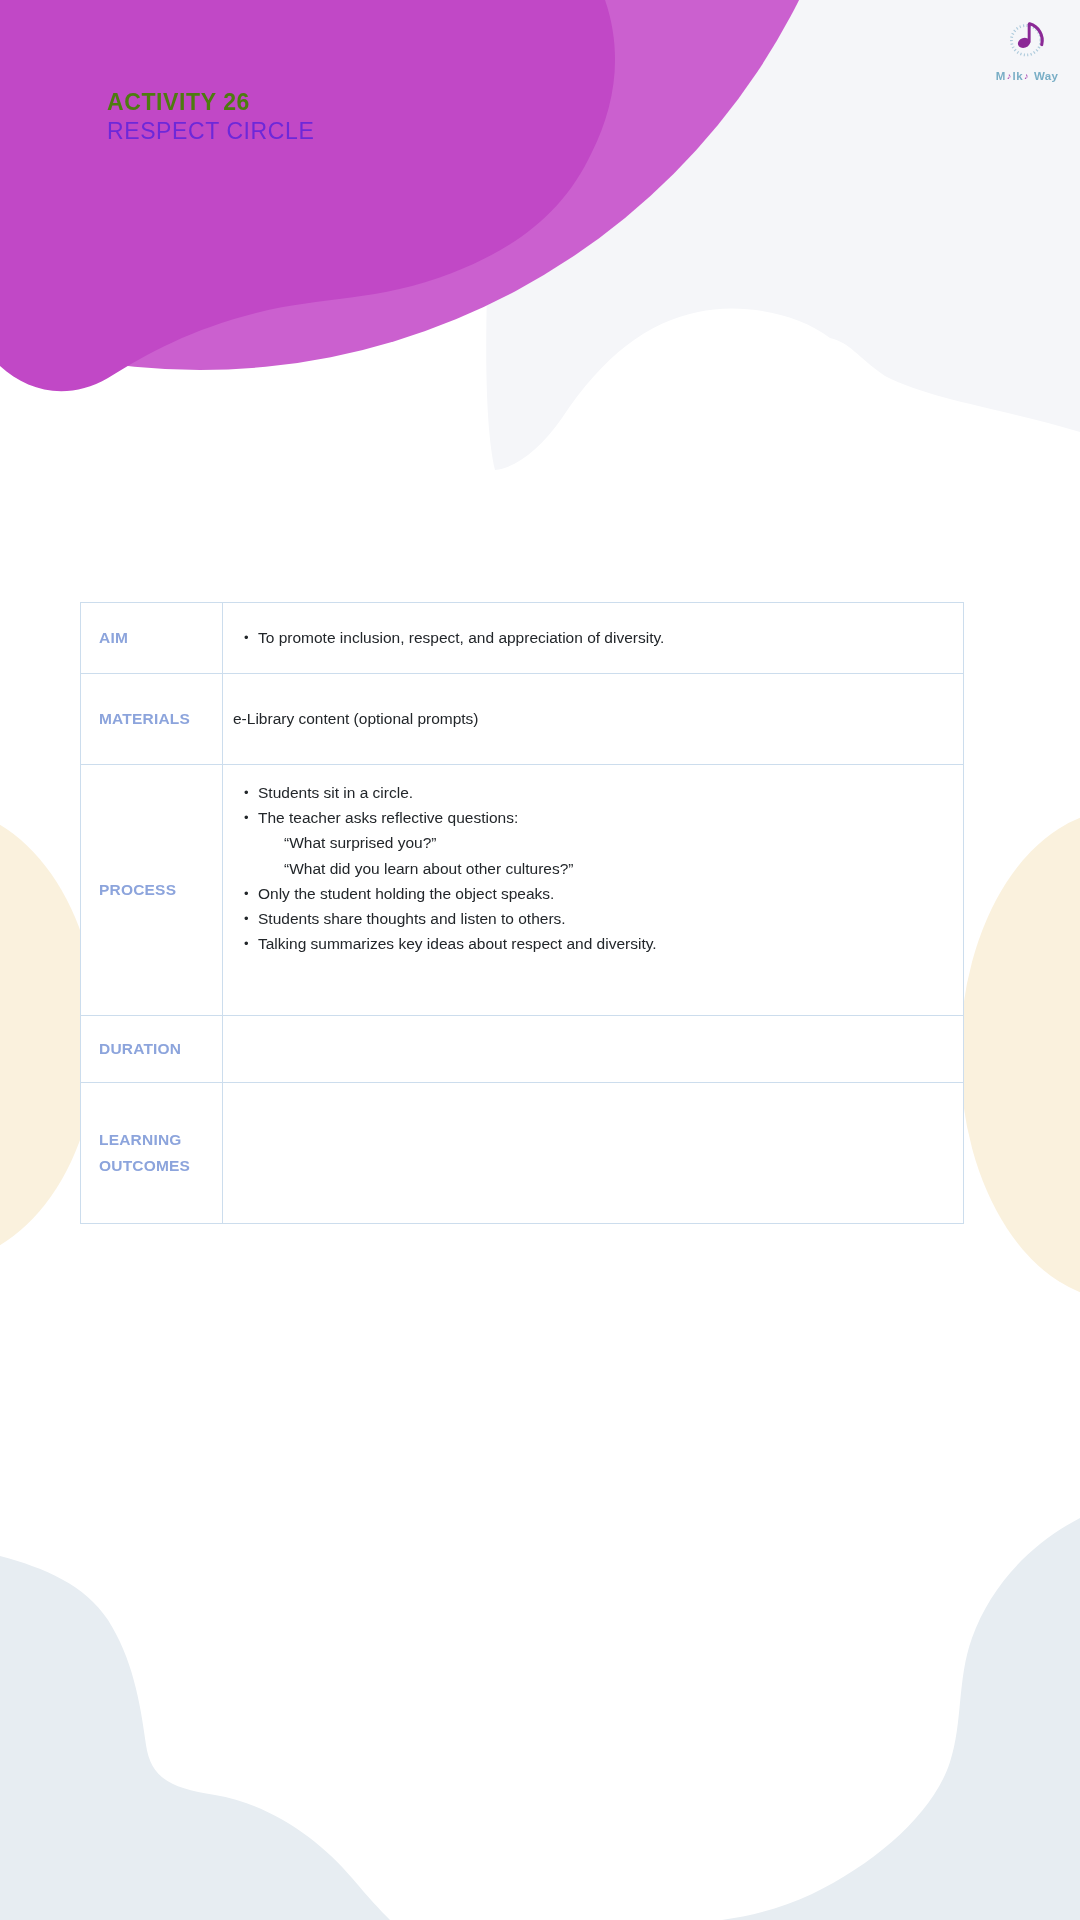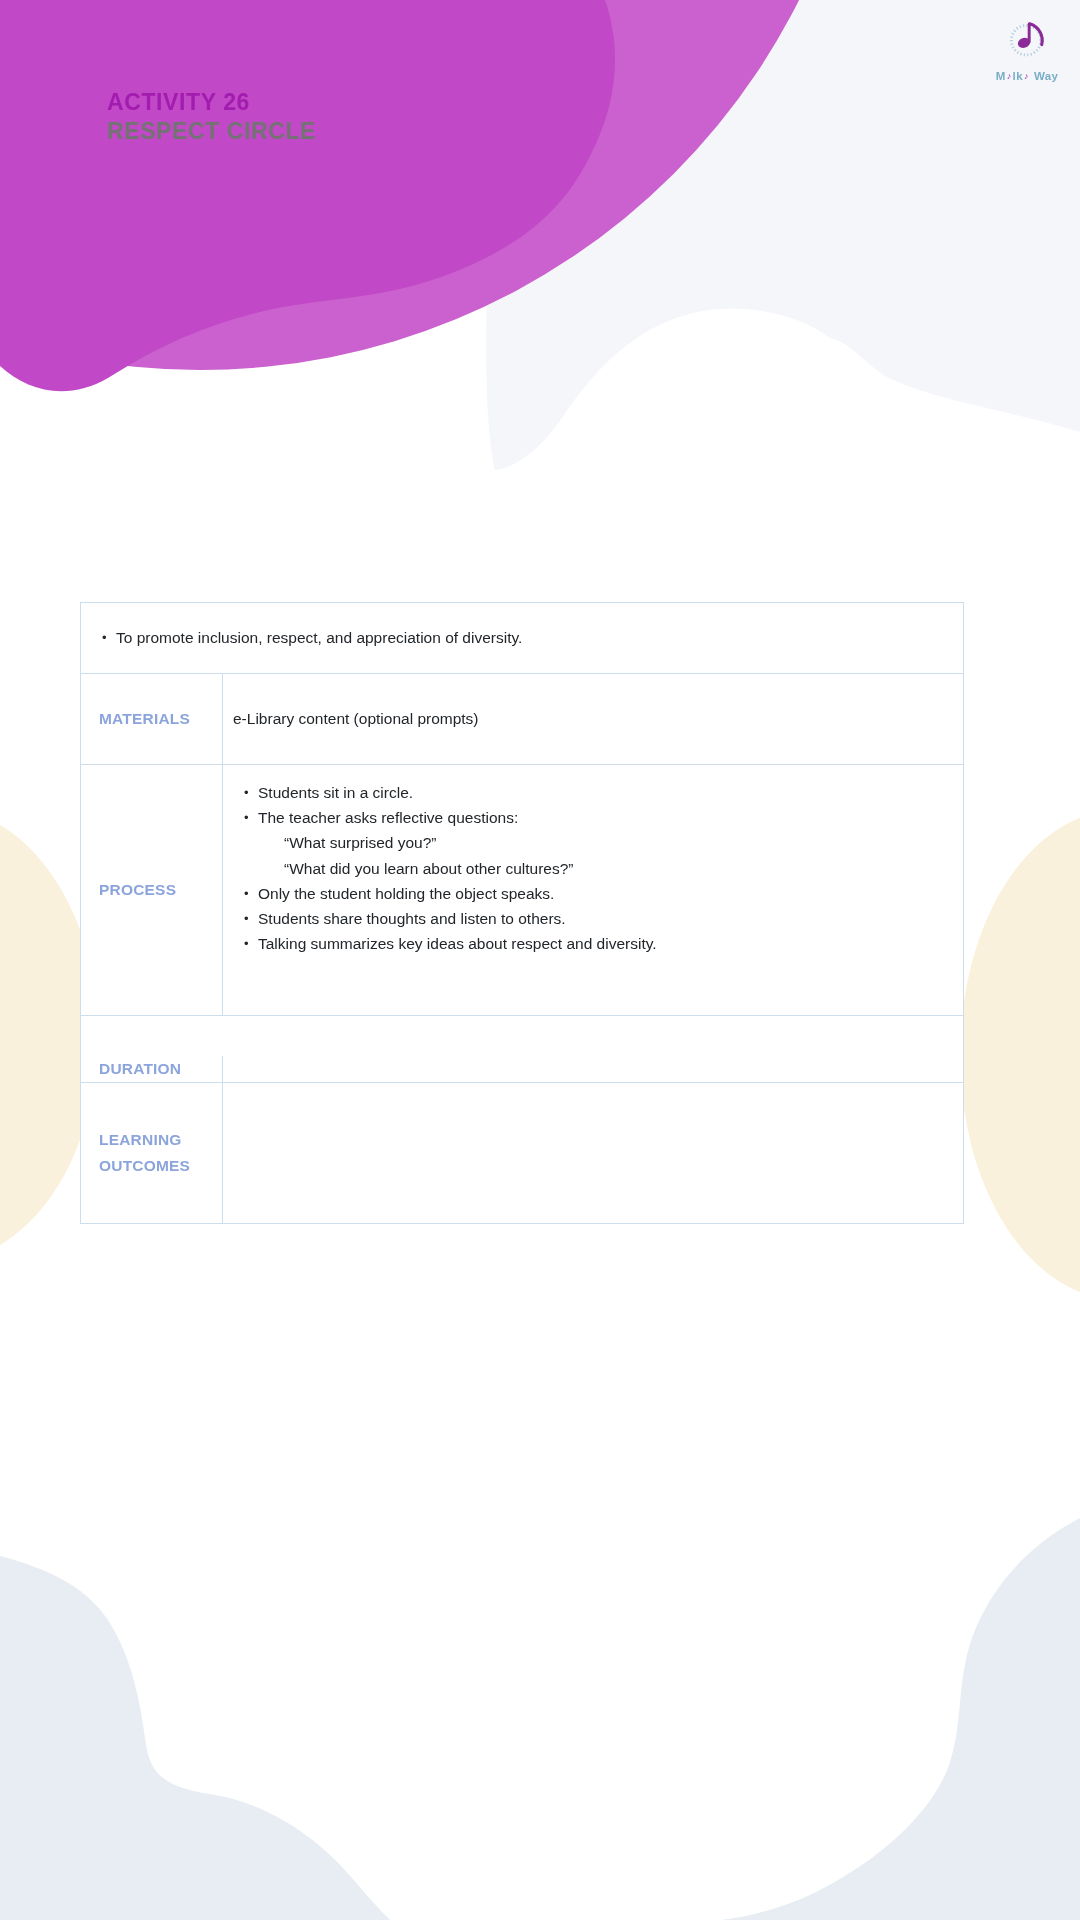"ACTIVITY 26" .title-activity { color: #a21caf -> #4d7c0f }
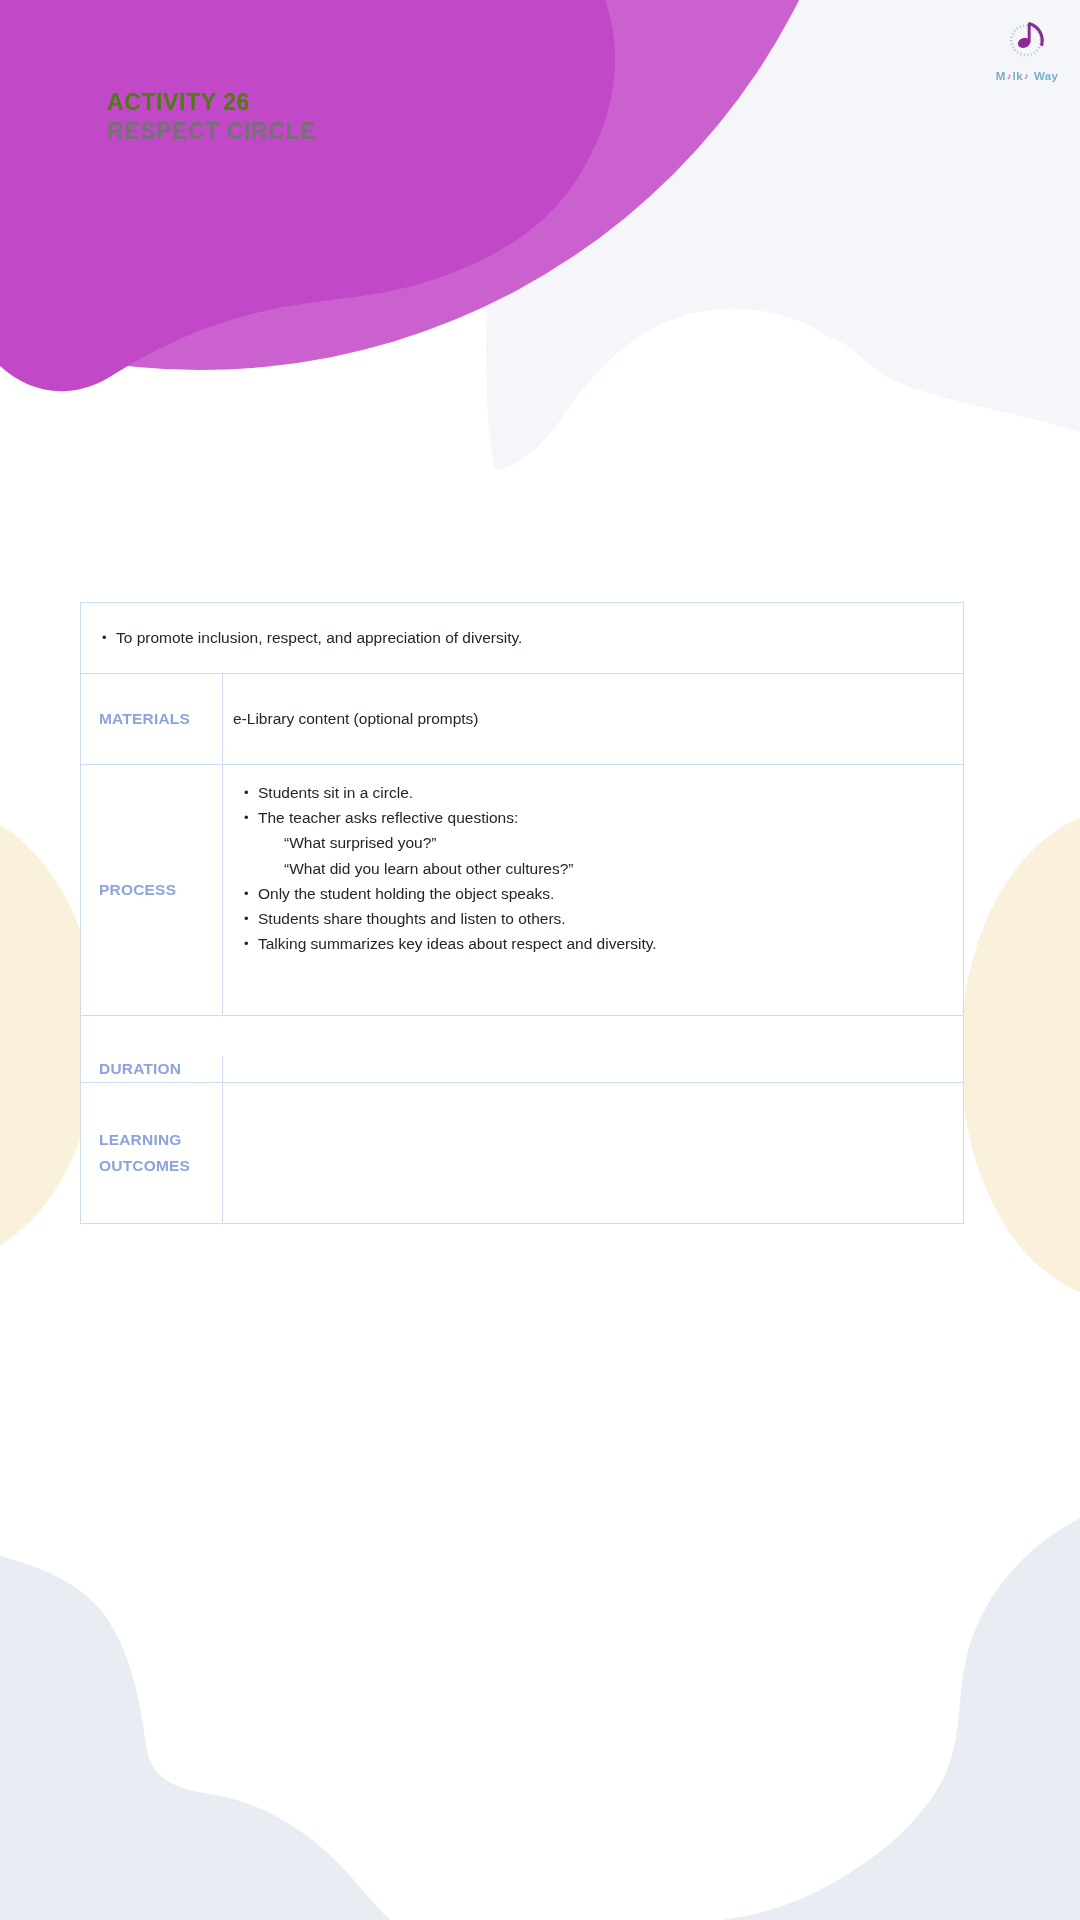"RESPECT CIRCLE" .title-name { color: #737373 -> #6d28d9; font-weight: bold -> normal }
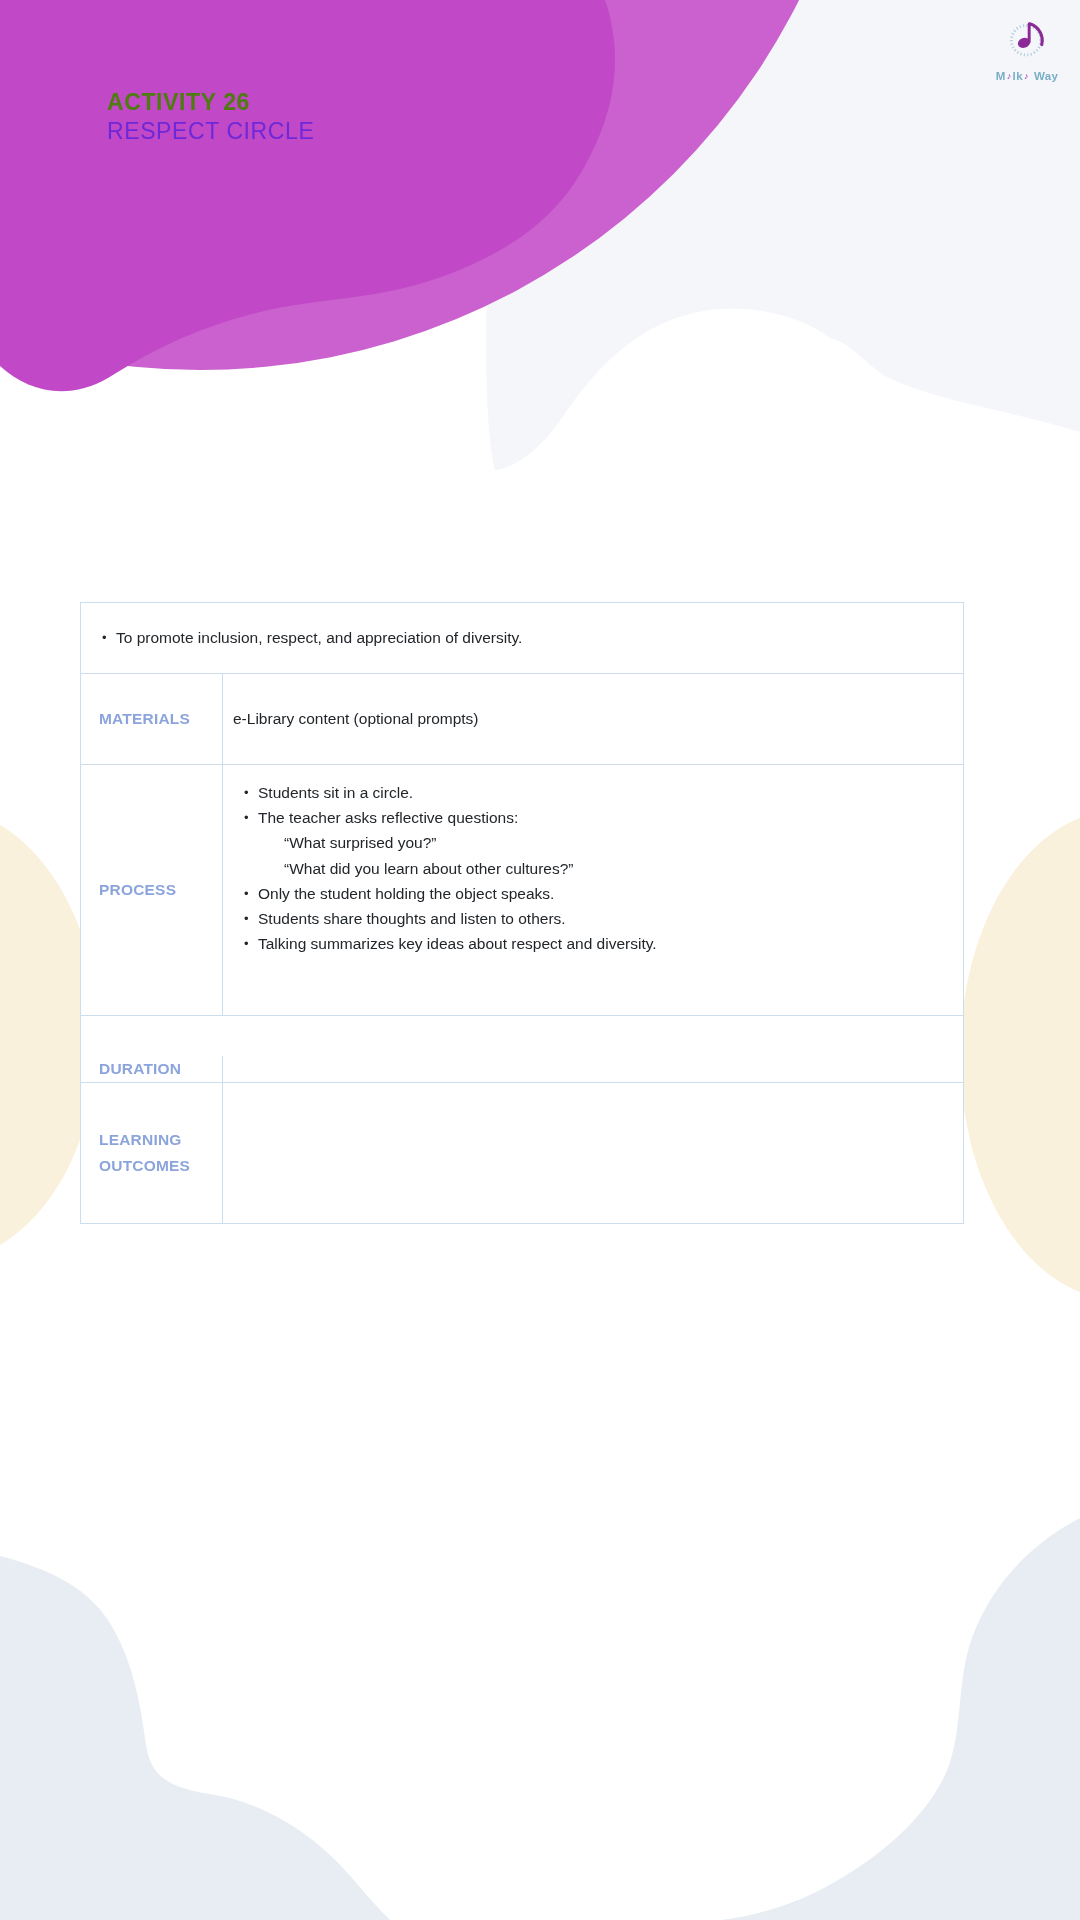"AIM" div.label-cell { html: none -> <div>AIM</div> }
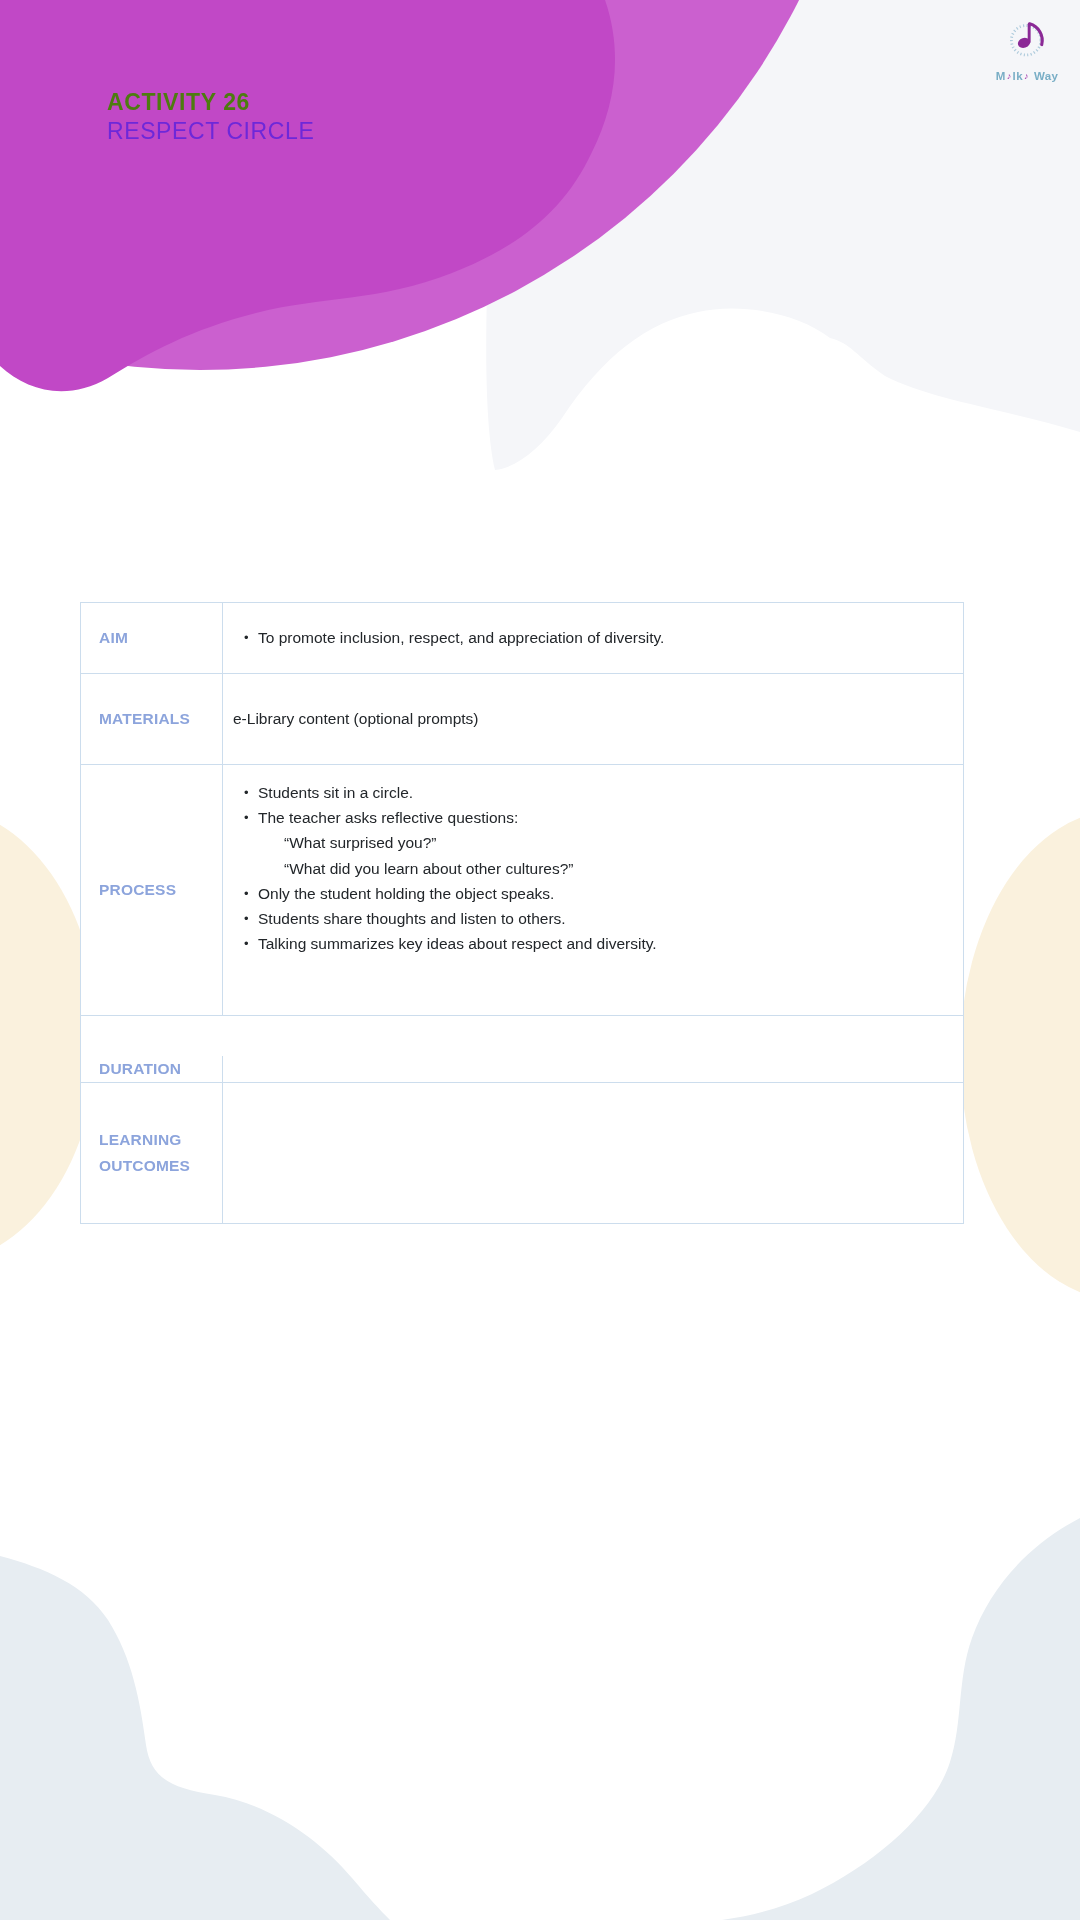"DURATION" .row-duration { align-items: flex-end -> none }
